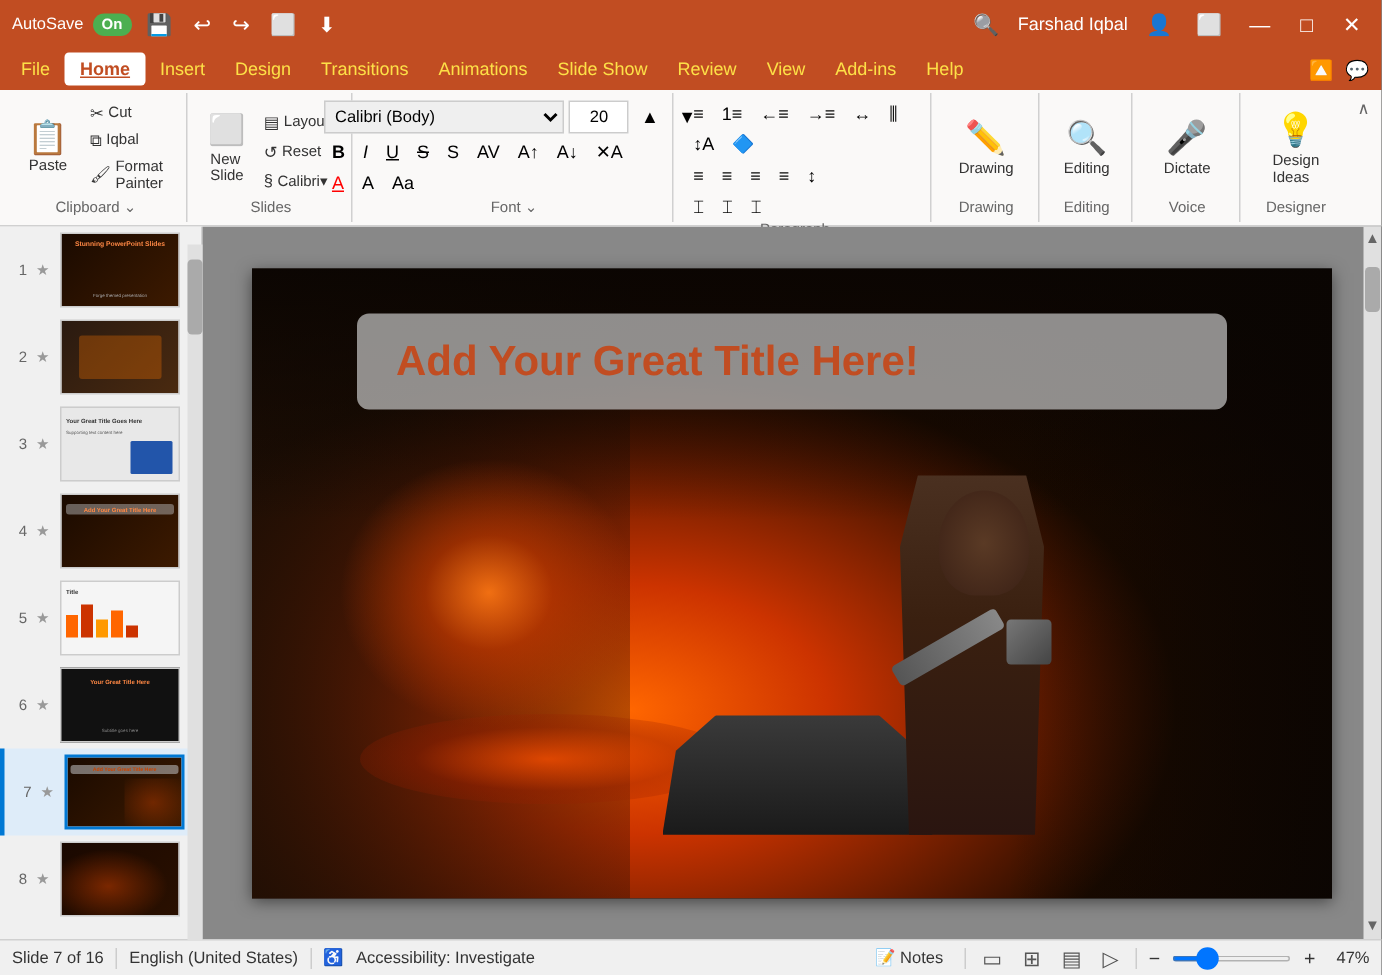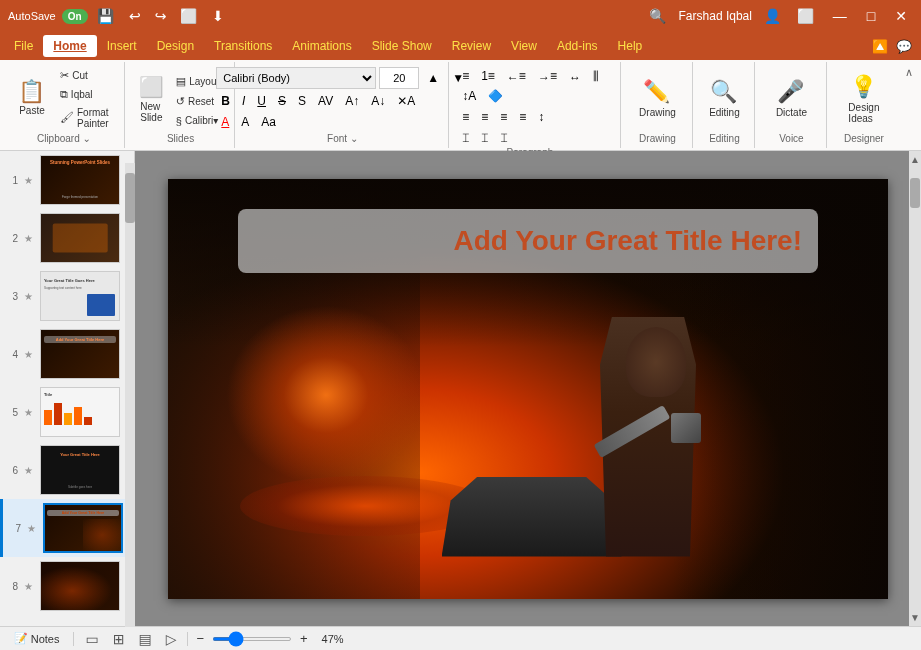"Add Your Great Title Here!" .slide-title-box { padding: 16px 16px -> 16px 26px; text-align: right -> left }
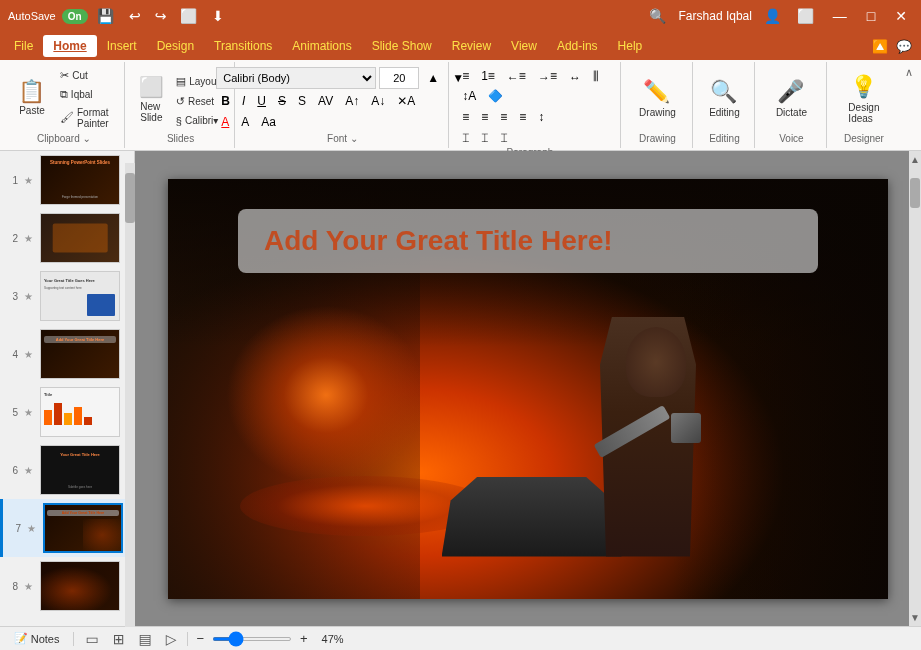"Slide 7 of 16" div.status-left { html: none -> <div> <span>Slide 7 of 16</span> <div></div> <span>English (United States)</span> <div></div> <span>♿</span> <span>Accessibility: Investigate</span> </div> }
